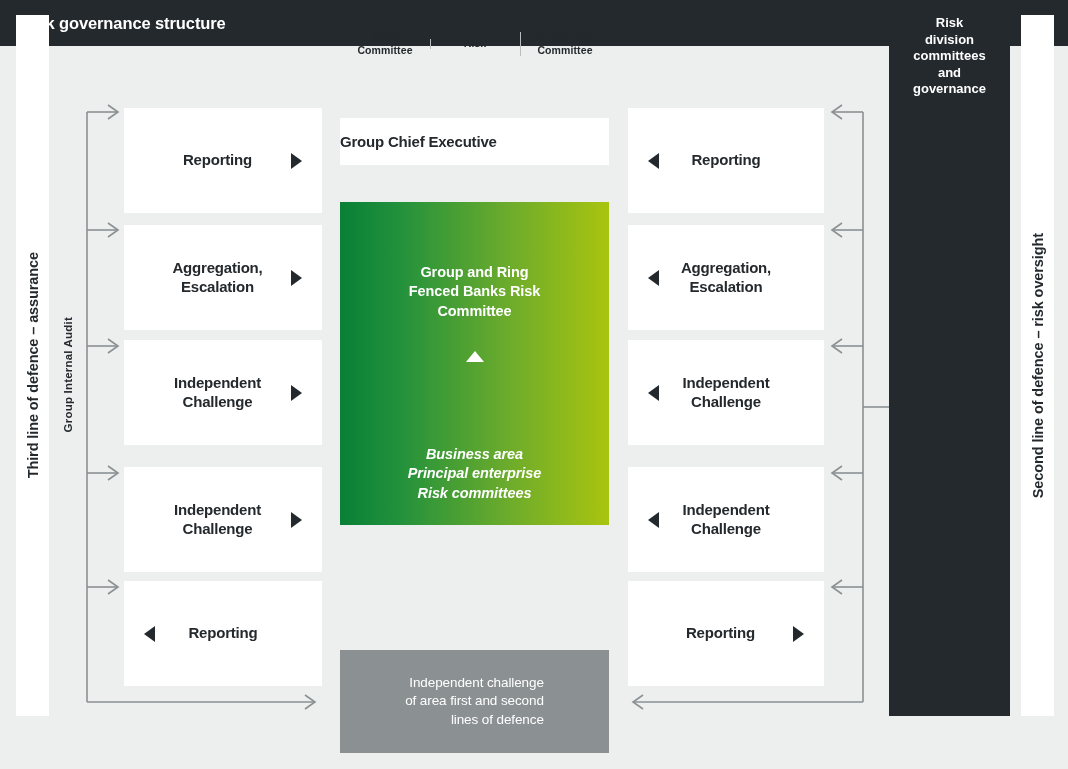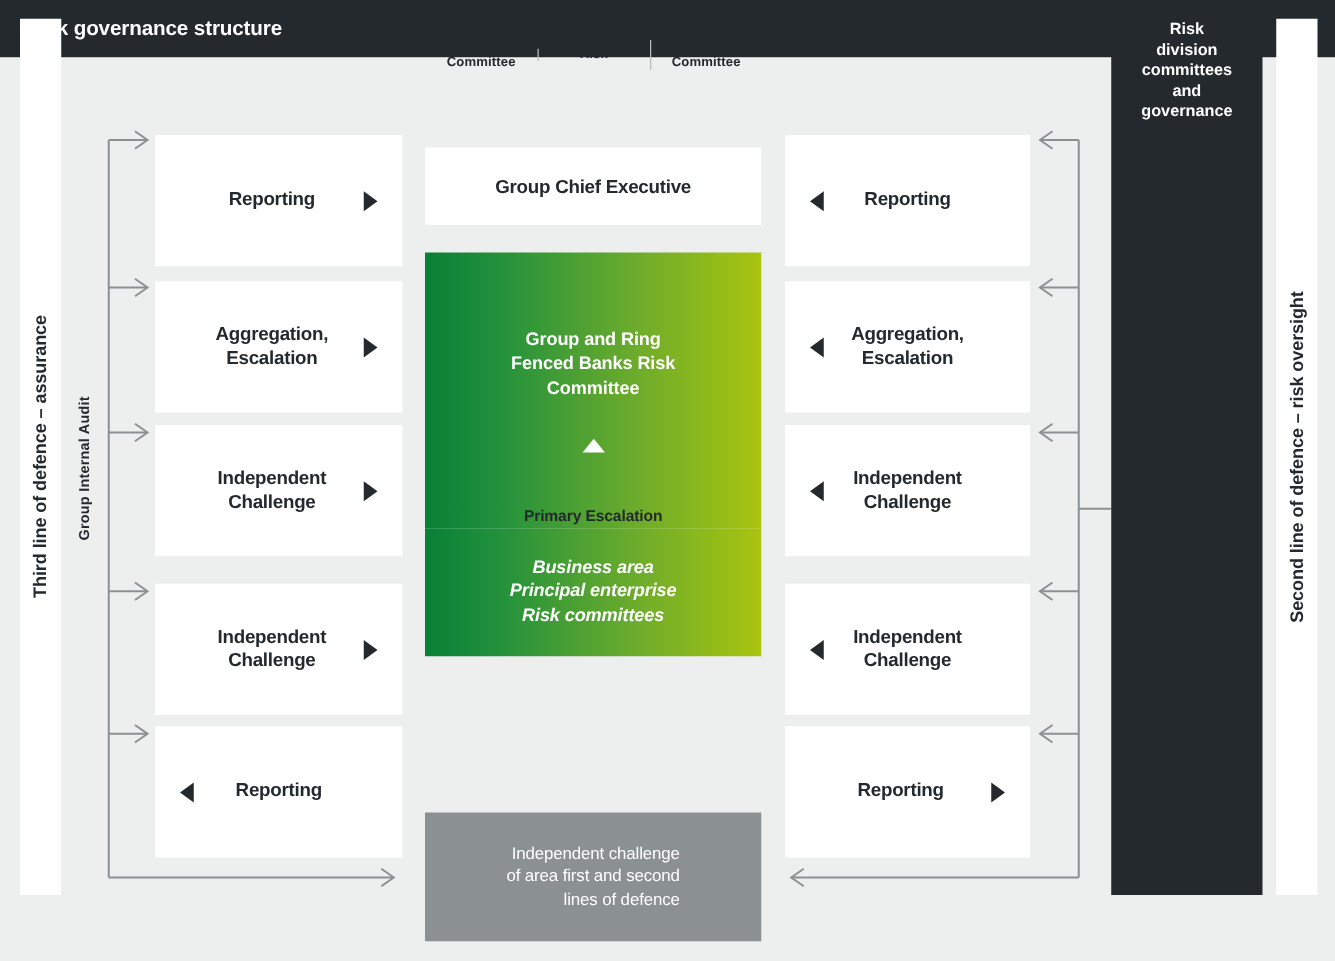"Group Chief Executive" #gce-box { height: 62px -> 47px; justify-content: center -> none }
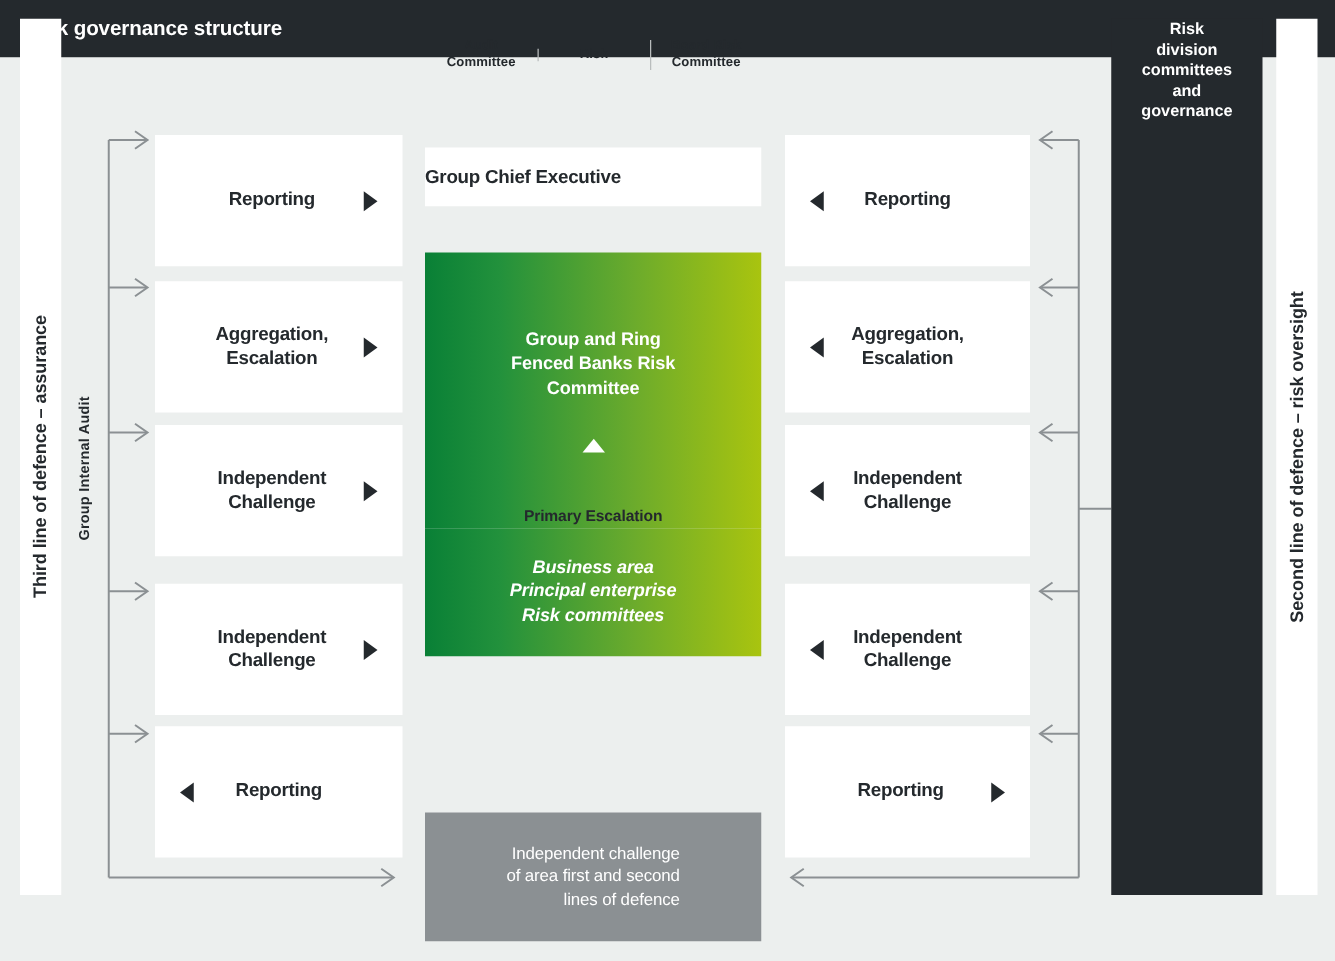"Primary Escalation" div { html: <div>Primary Escalation</div> -> none }
